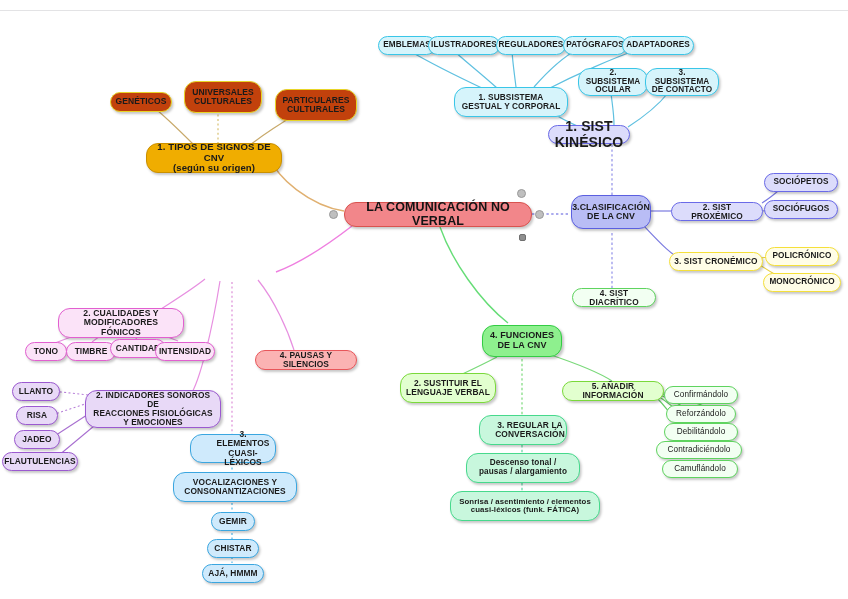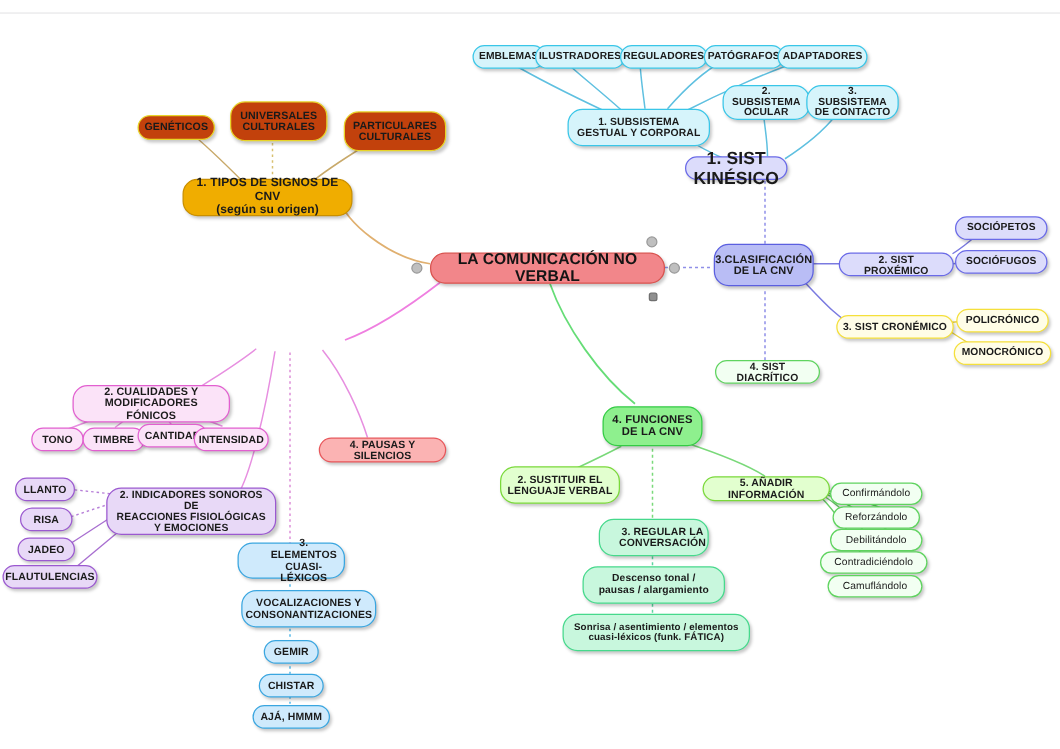"VOCALIZACIONES Y" div.node { margin-left: 20px -> none; width: 108px -> 124px }
